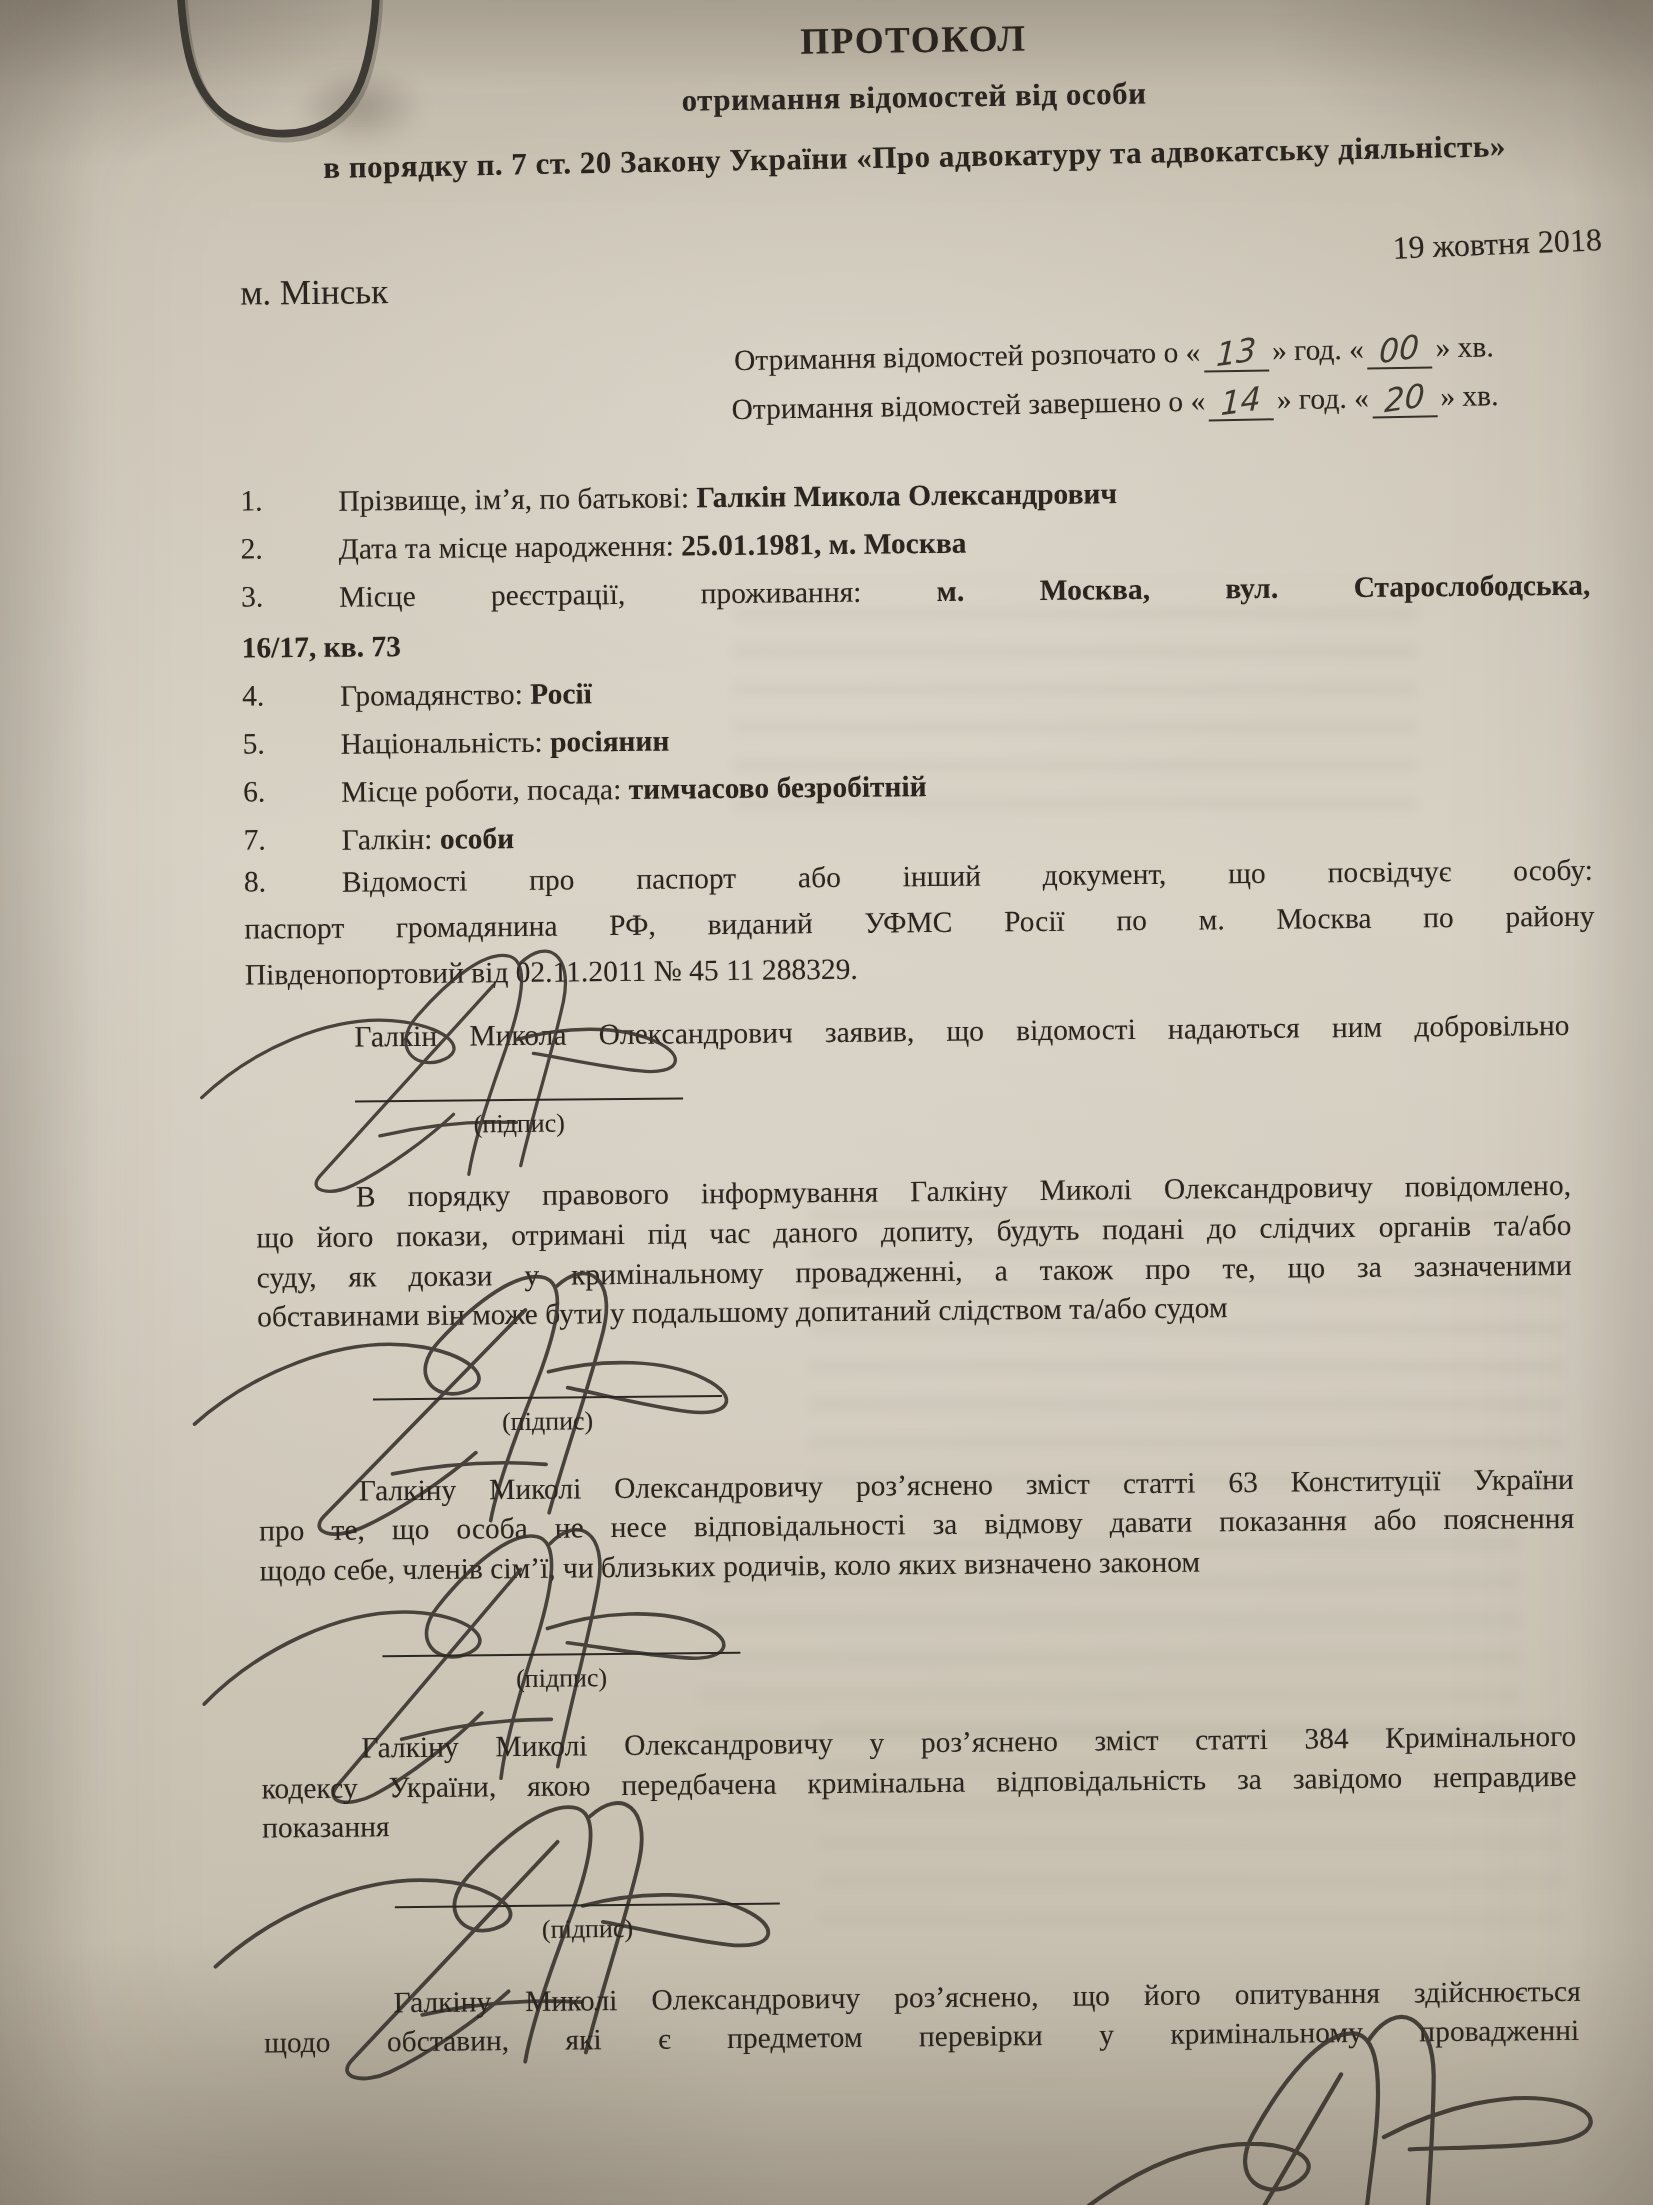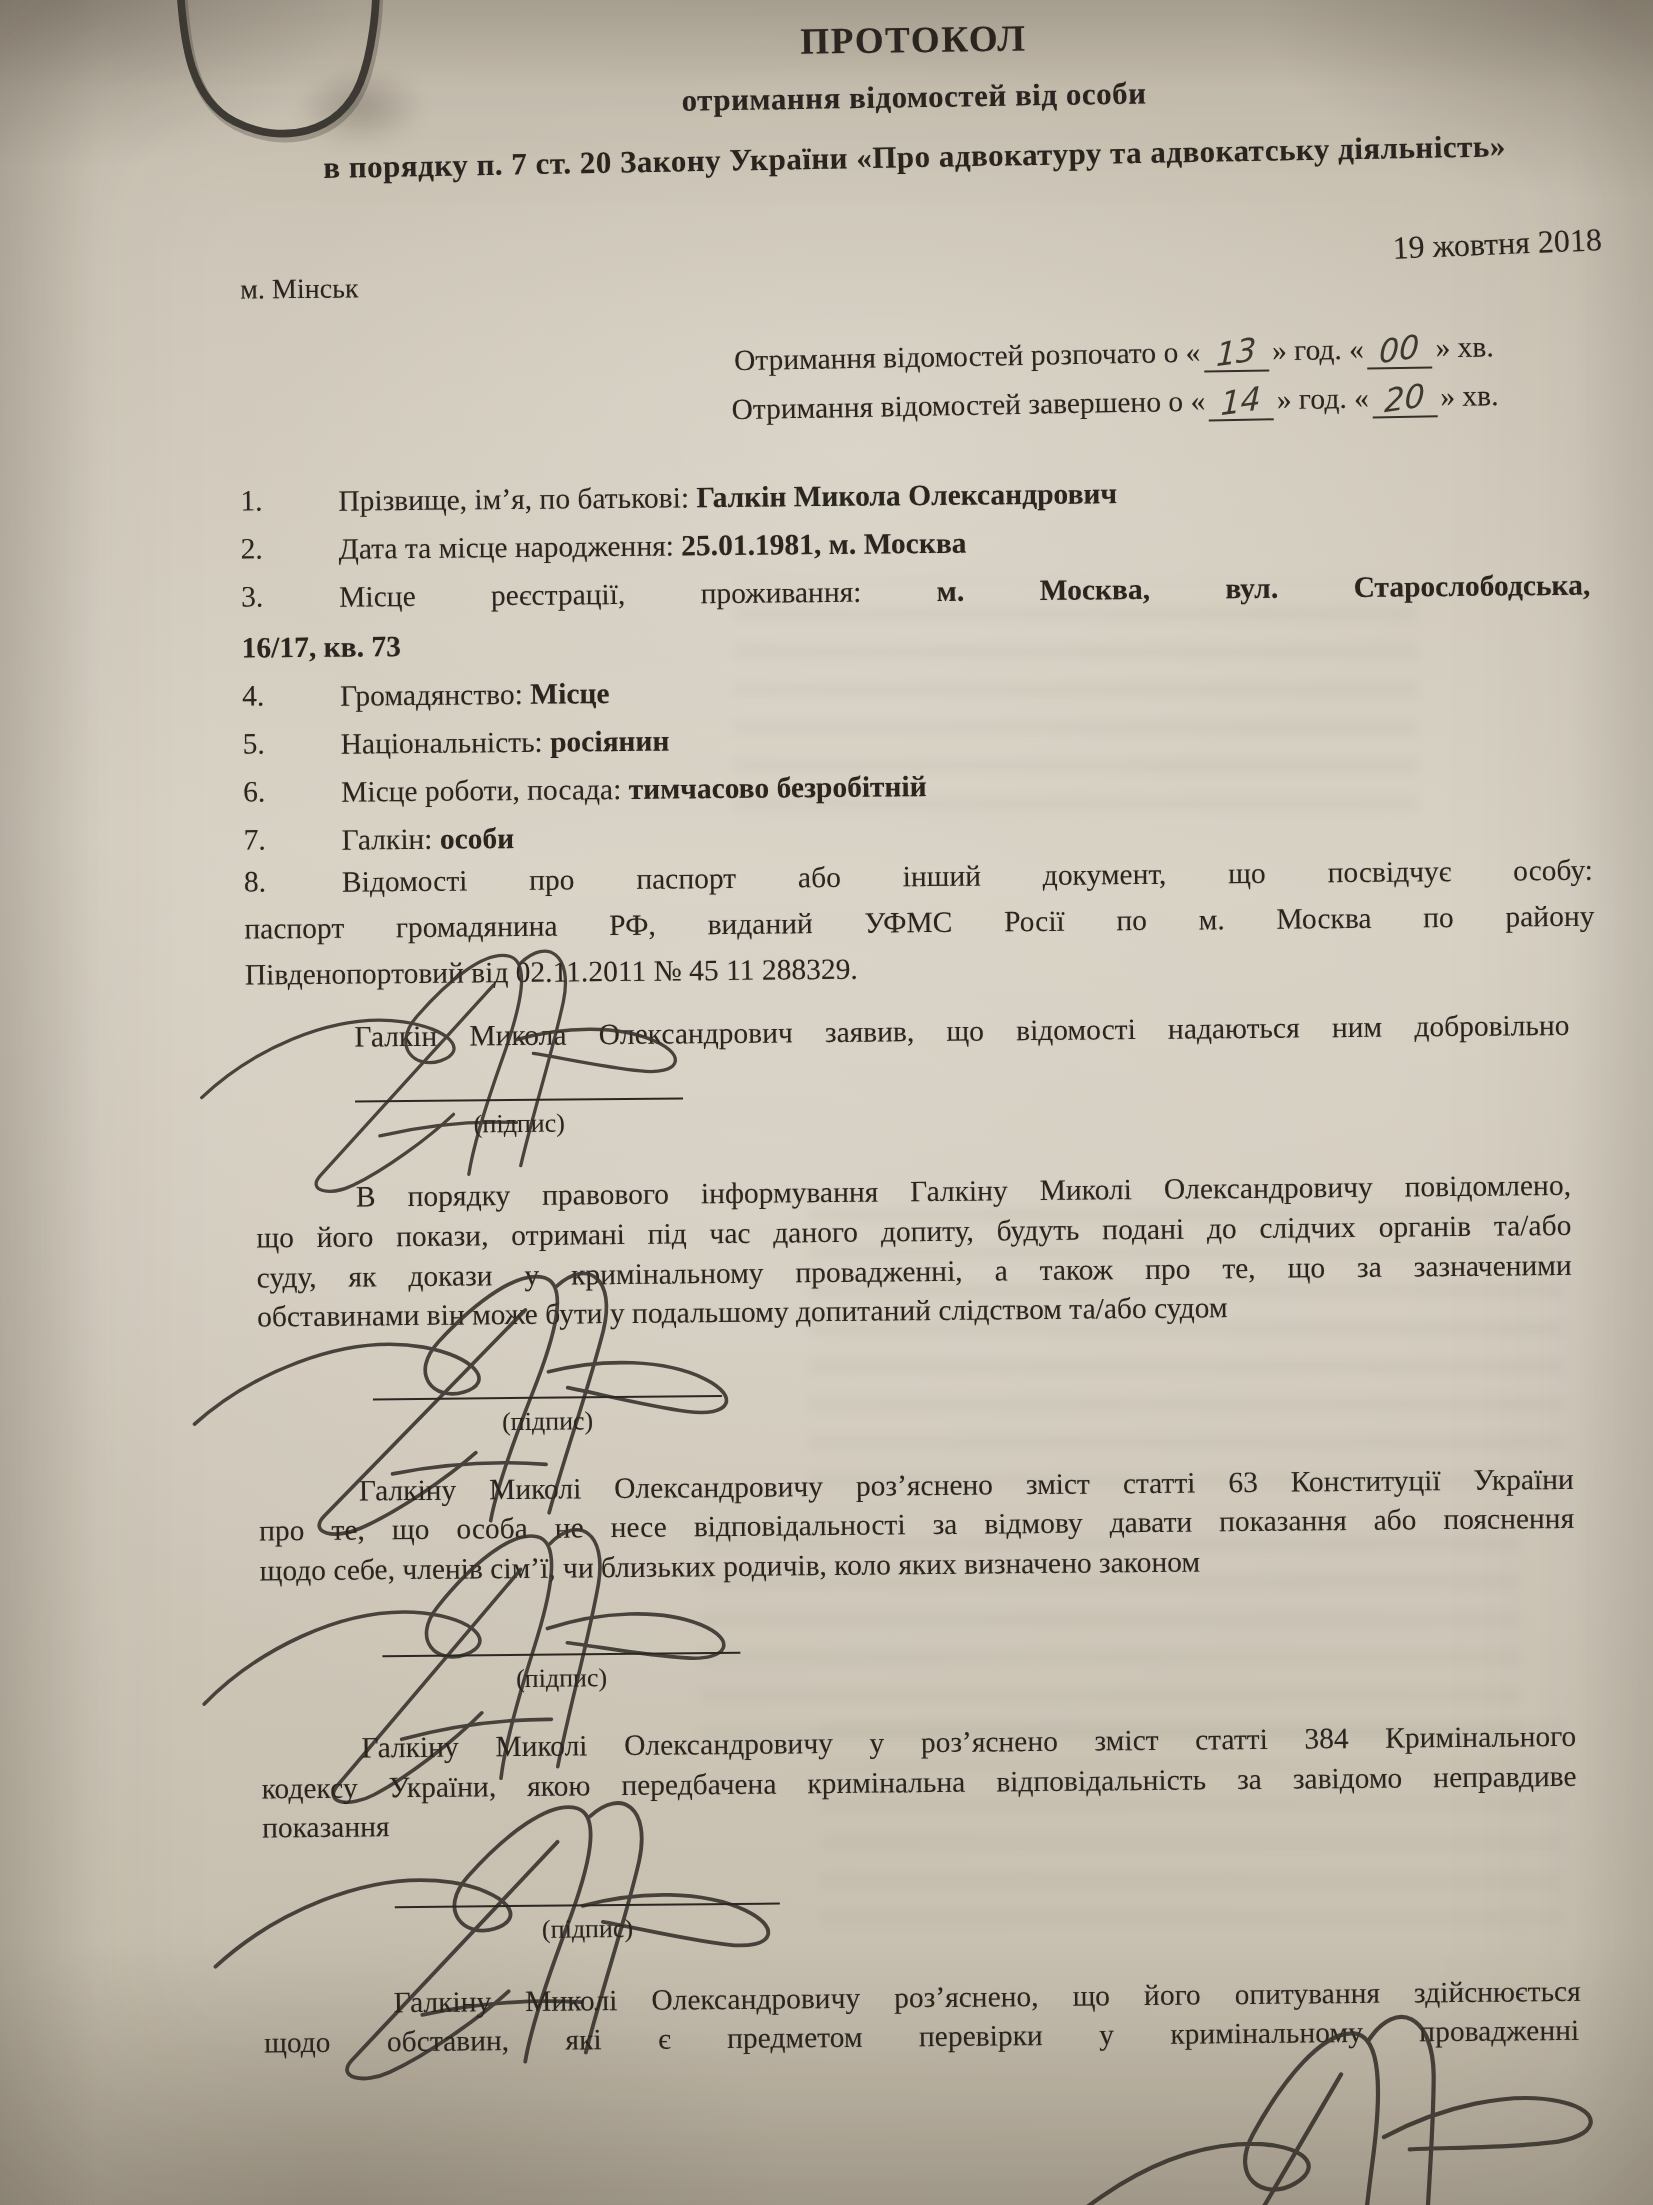"м. Мінськ" div.line { font-size: 28px -> 35px }
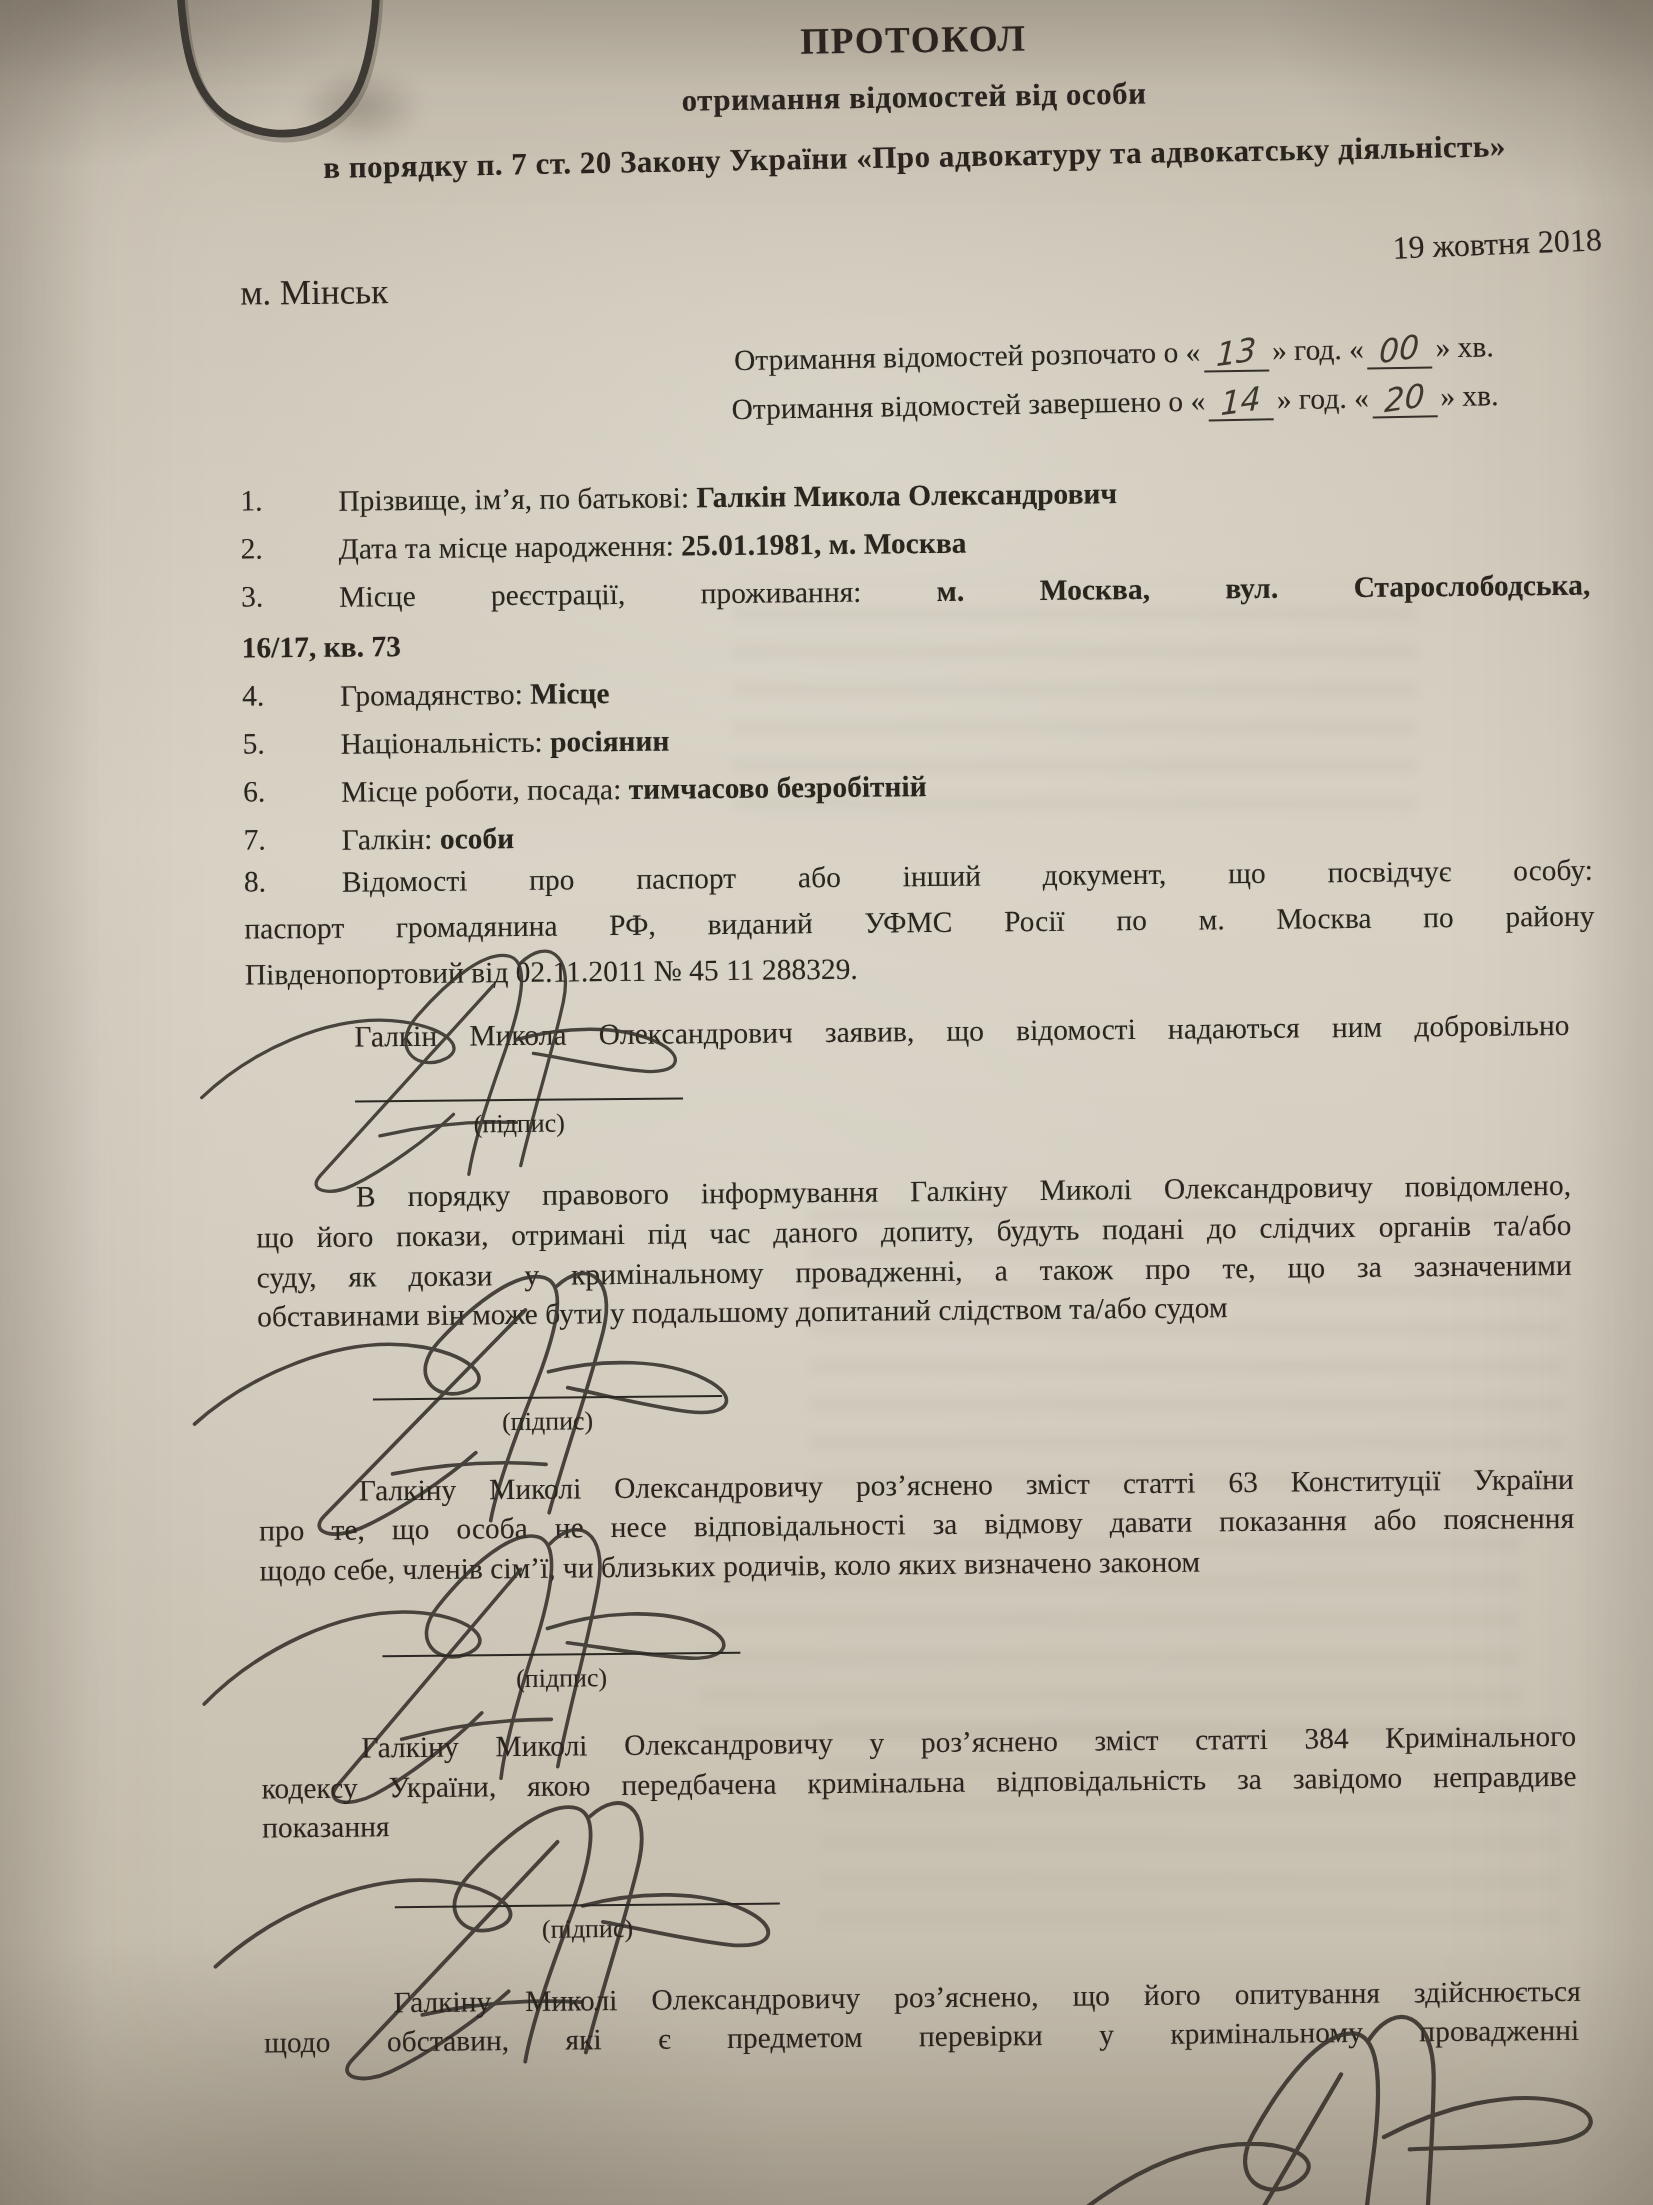"Місце" span.b { text: Місце -> Росії }
